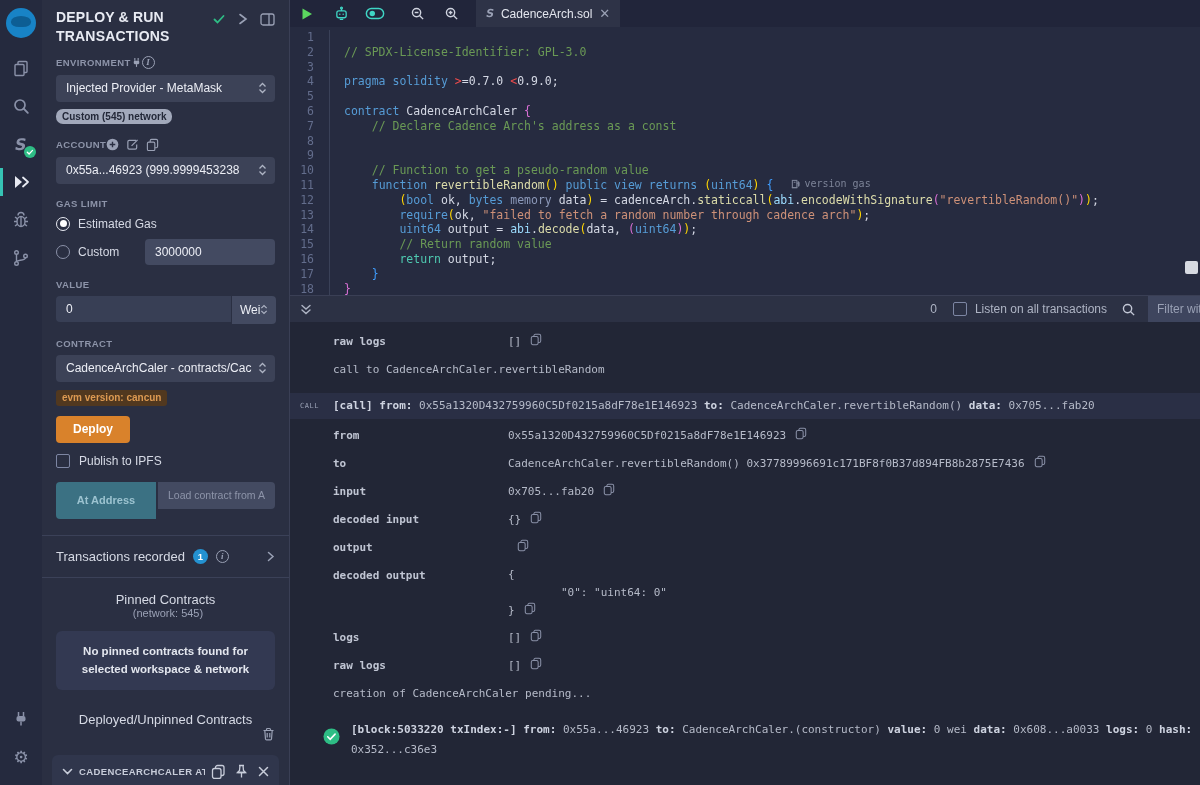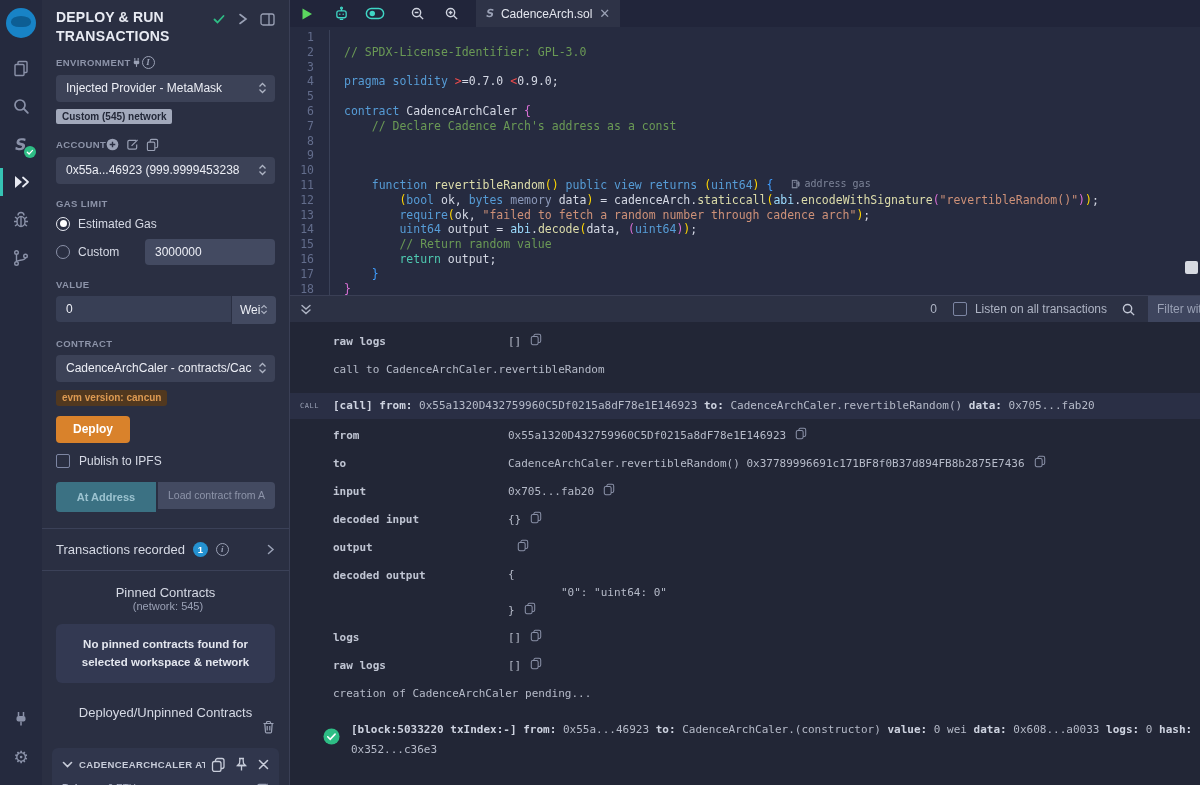"Custom (545) network" .pill { border-radius: 2px -> 7px }
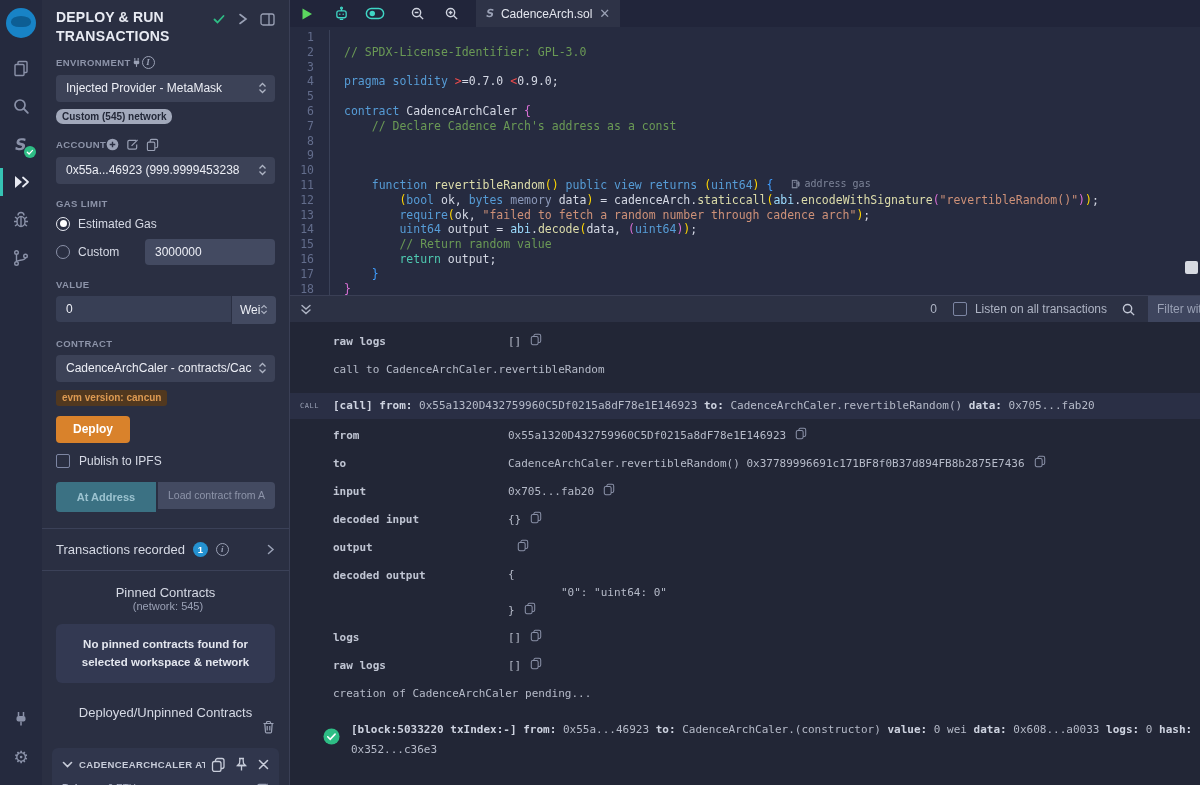"// Function to get a" span.ct { html: none -> <span><span> </span><span>// Function to get a pseudo-random value</span></span> }
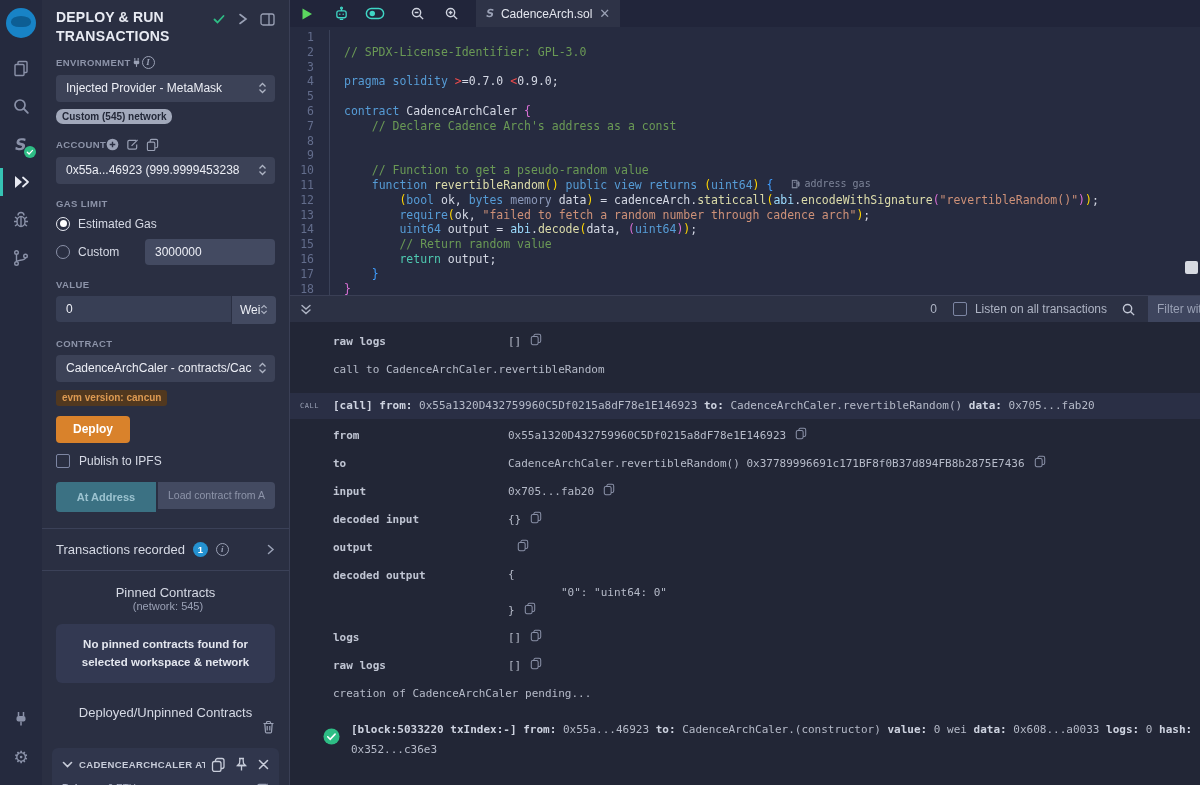"address gas" span { text: address -> version }
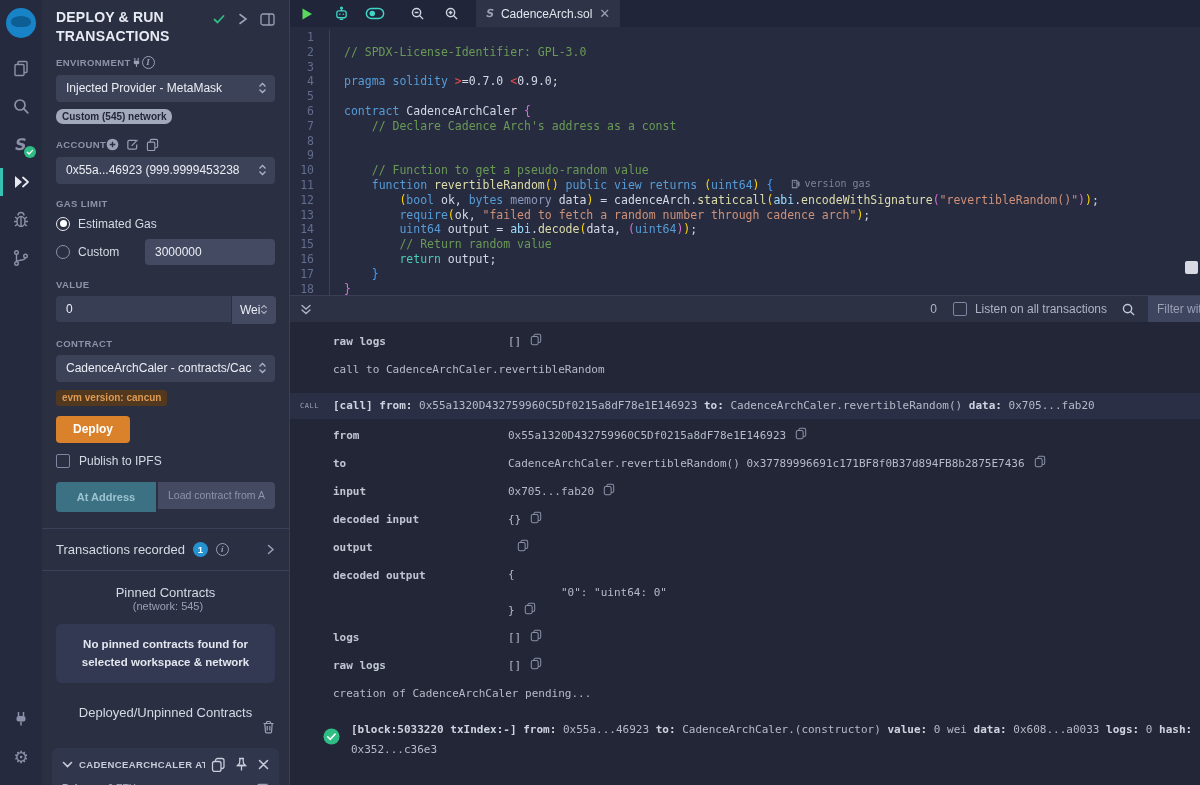"At Address" .ataddr-btn { height: 30px -> 37px }
